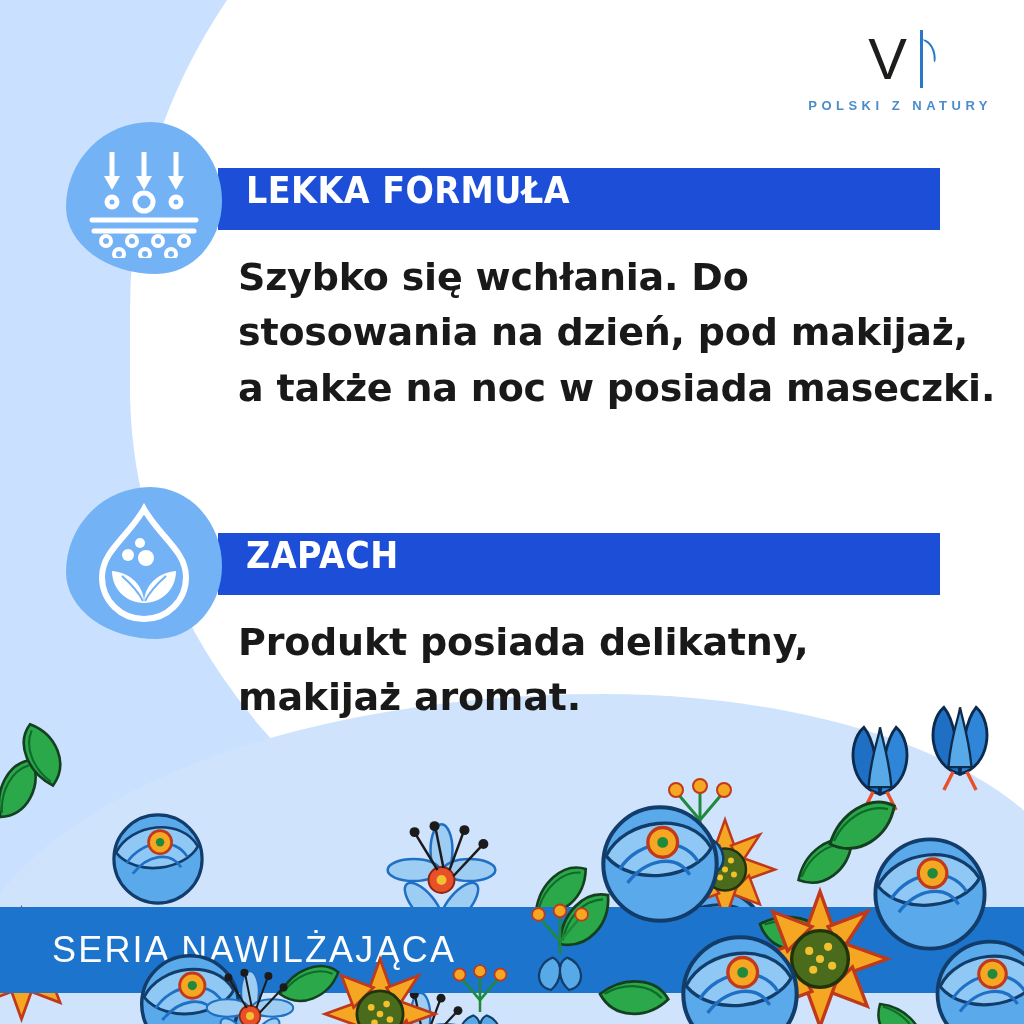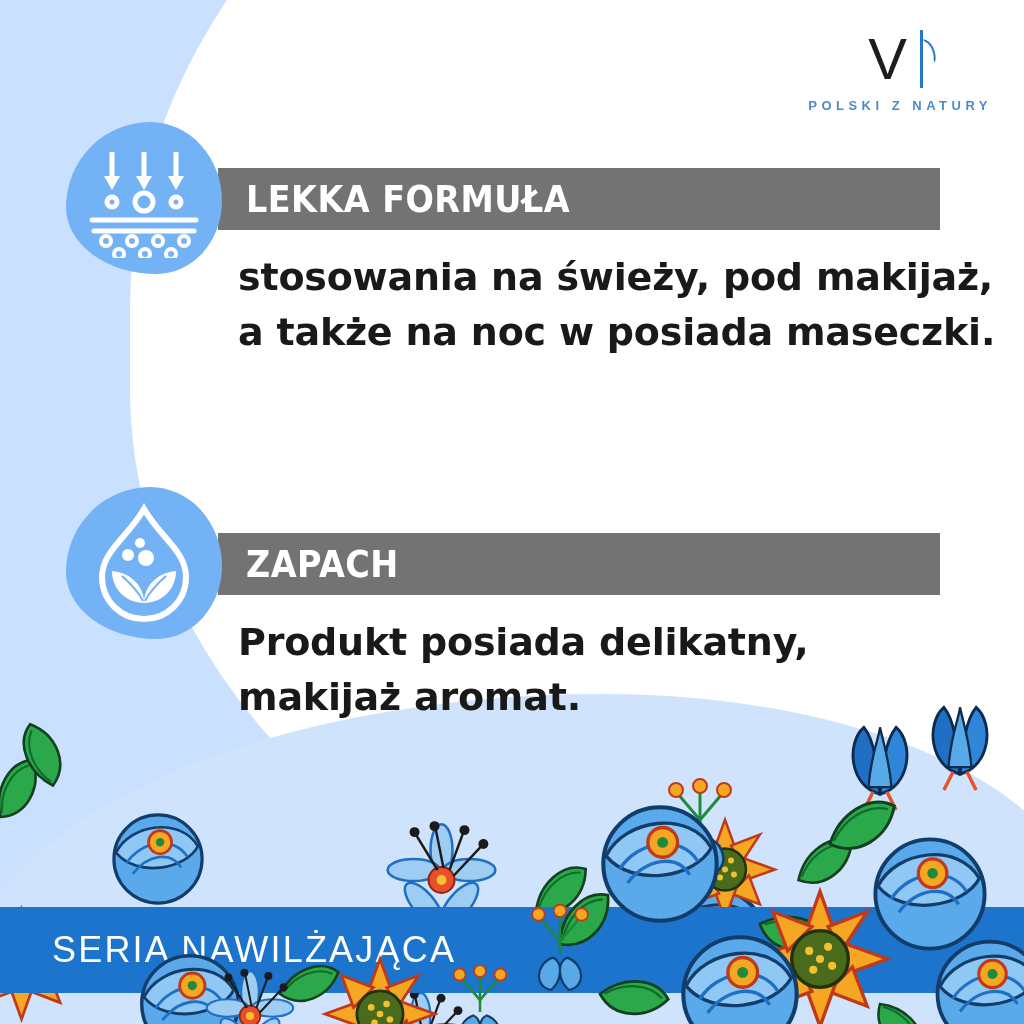"LEKKA FORMUŁA" .banner { align-items: center -> flex-start; background: #737373 -> #1d4ed8 }
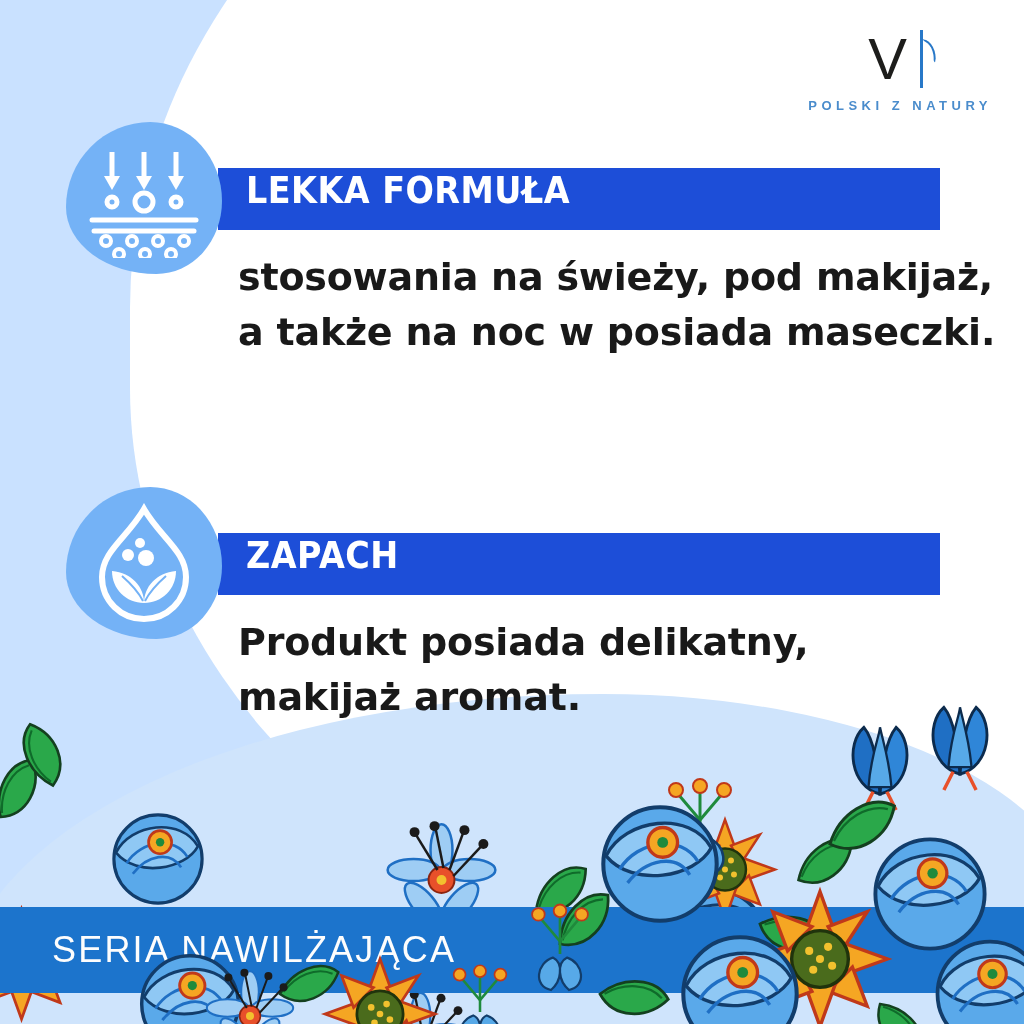"Szybko się wchłania. Do" span { html: none -> <span>Szybko się wchłania. Do</span> }
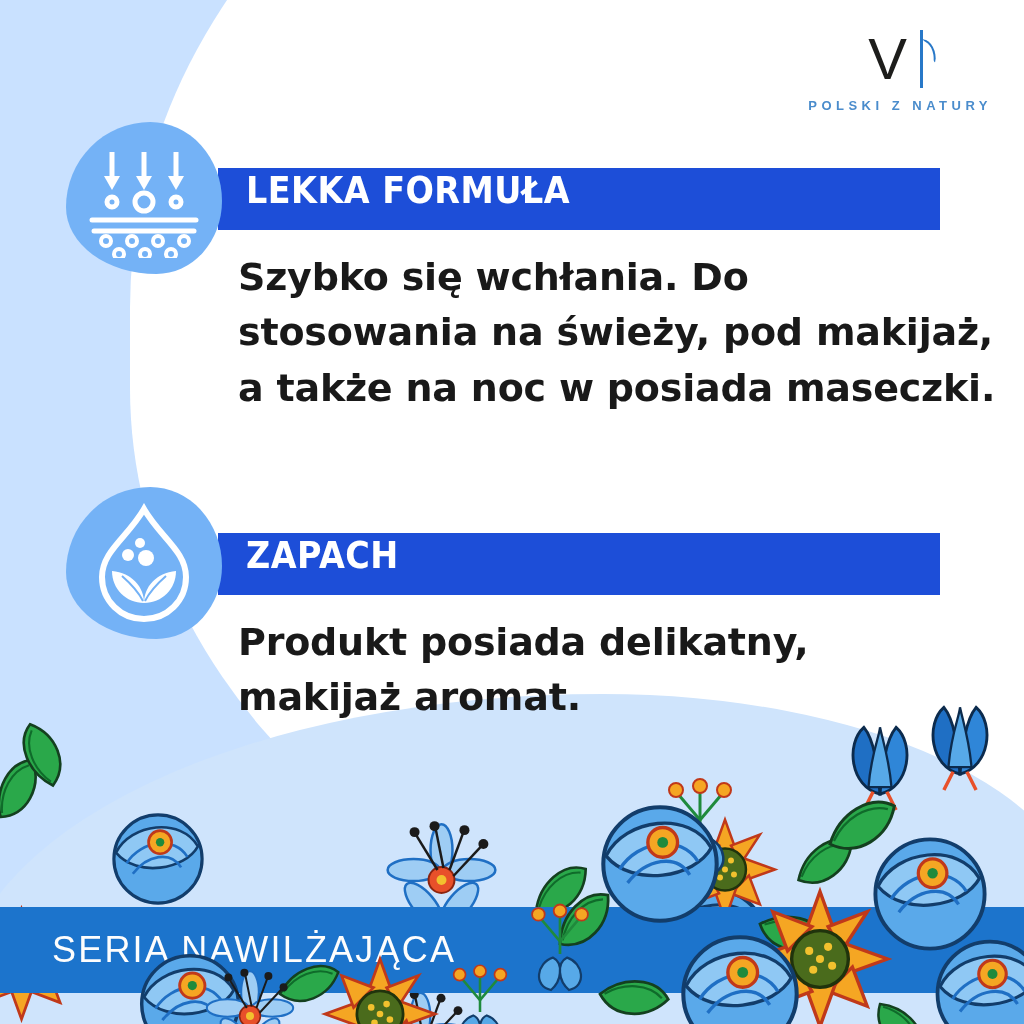"stosowania na świeży, pod makijaż," span { text: świeży -> dzień }
